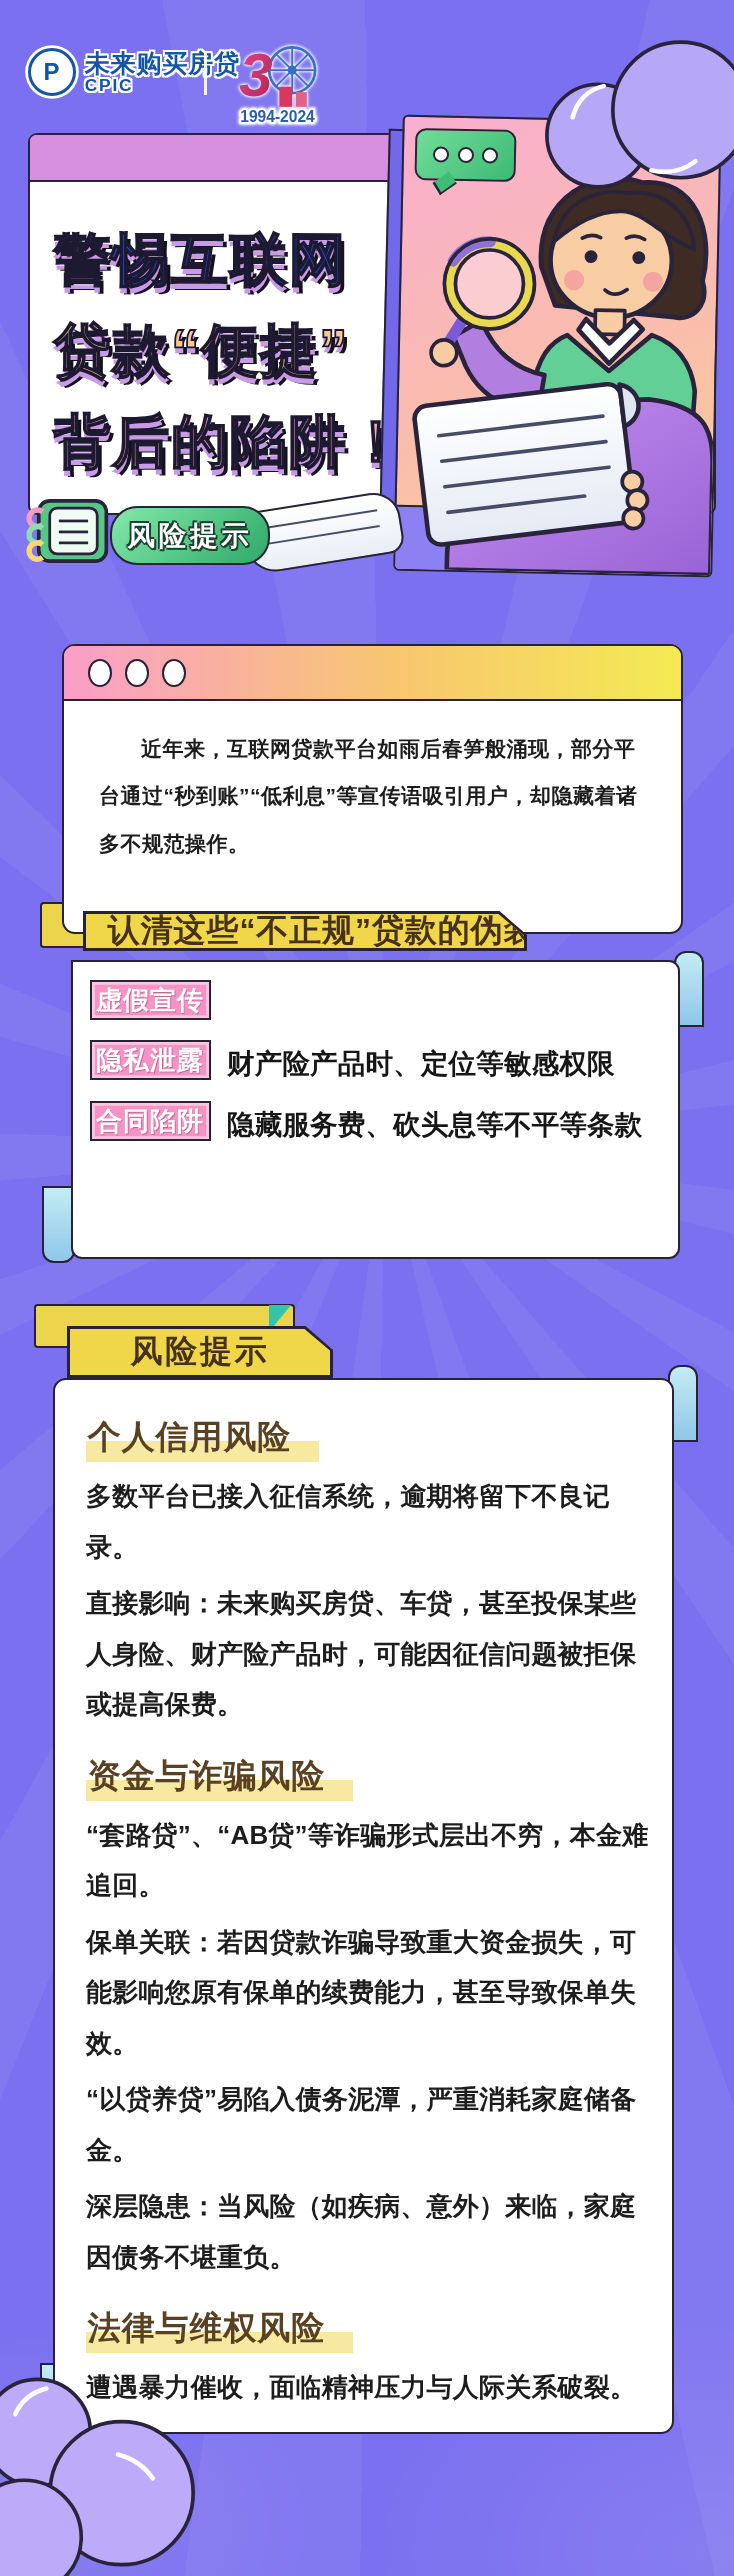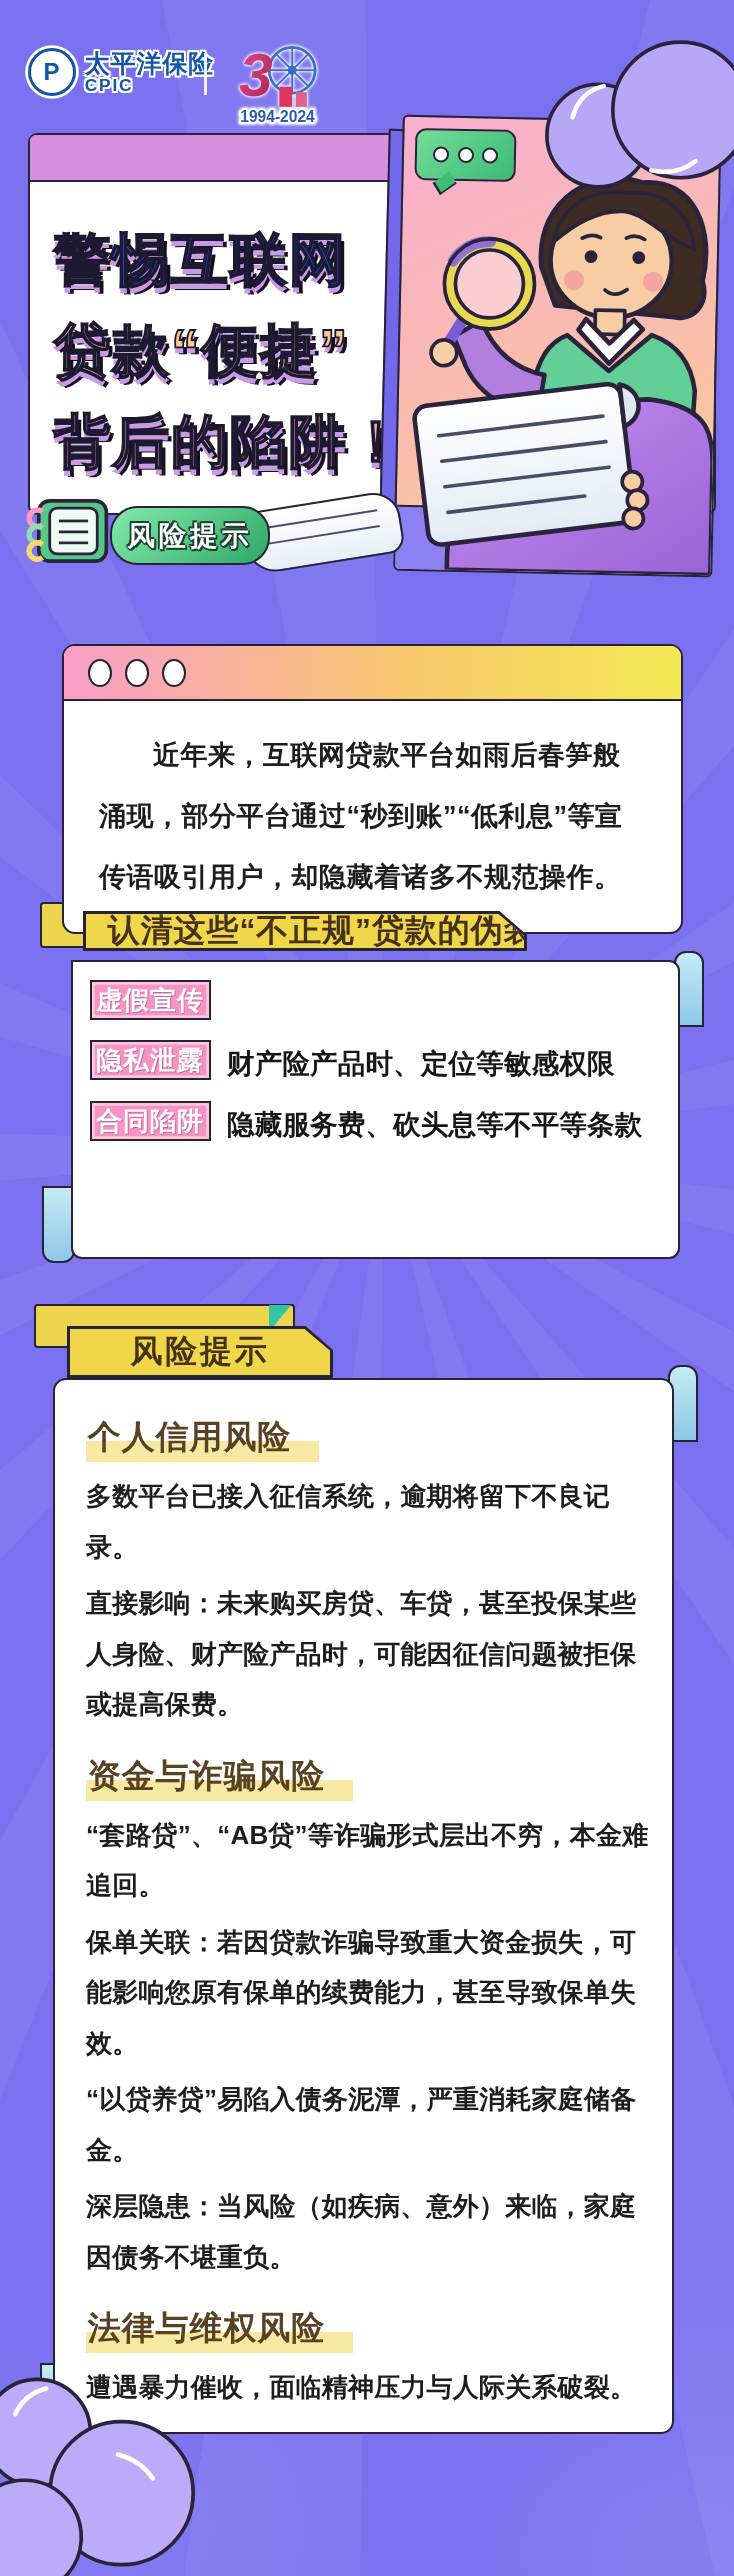"太平洋保险" span.cpic-name { text: 太平洋保险 -> 未来购买房贷 }
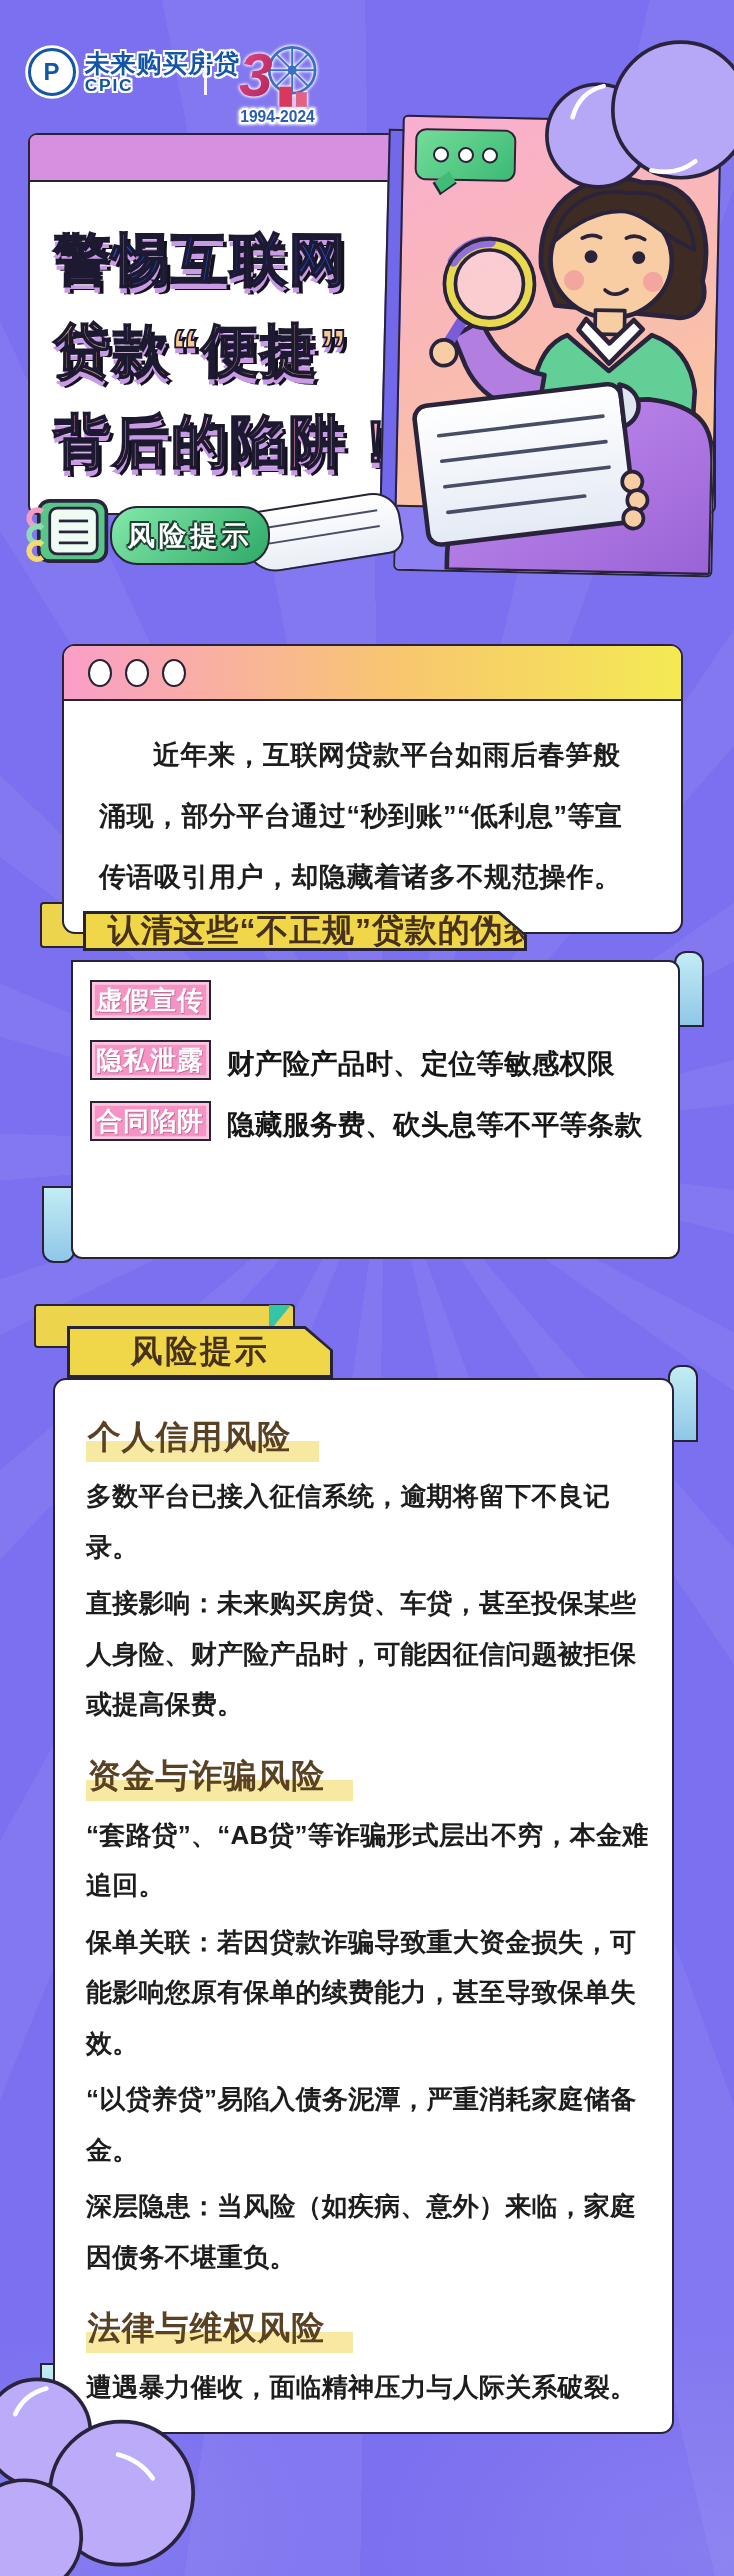"近年来，互联网贷款平台如雨后春笋般涌现，部分平台通过“秒到账”“低利息”等宣传语" .intro-body { font-size: 27px -> 21px }
